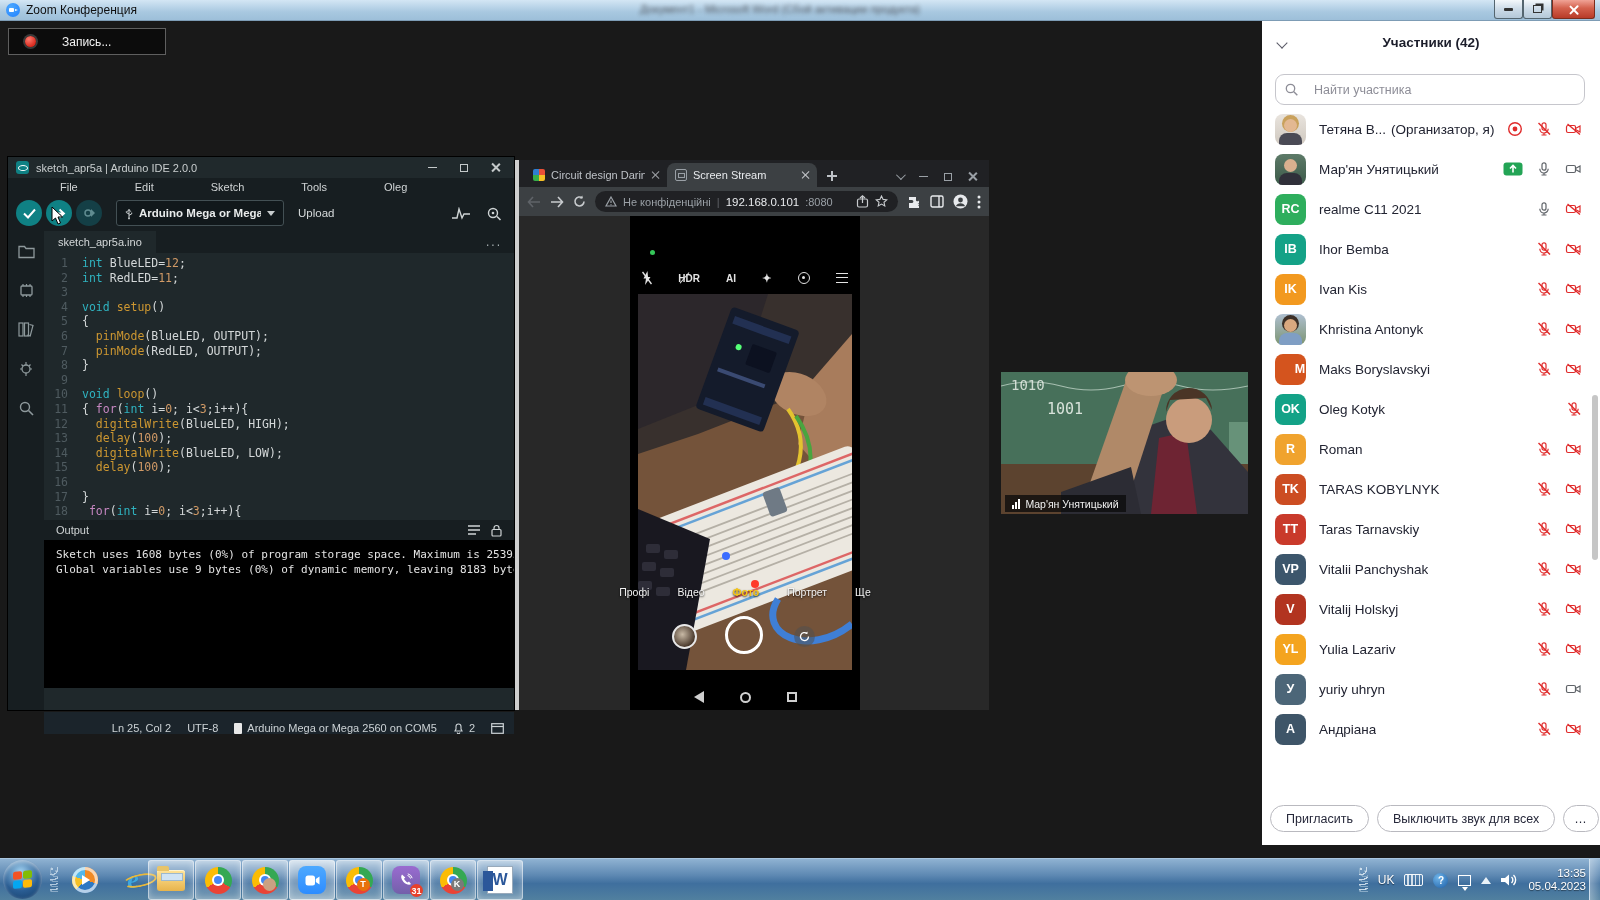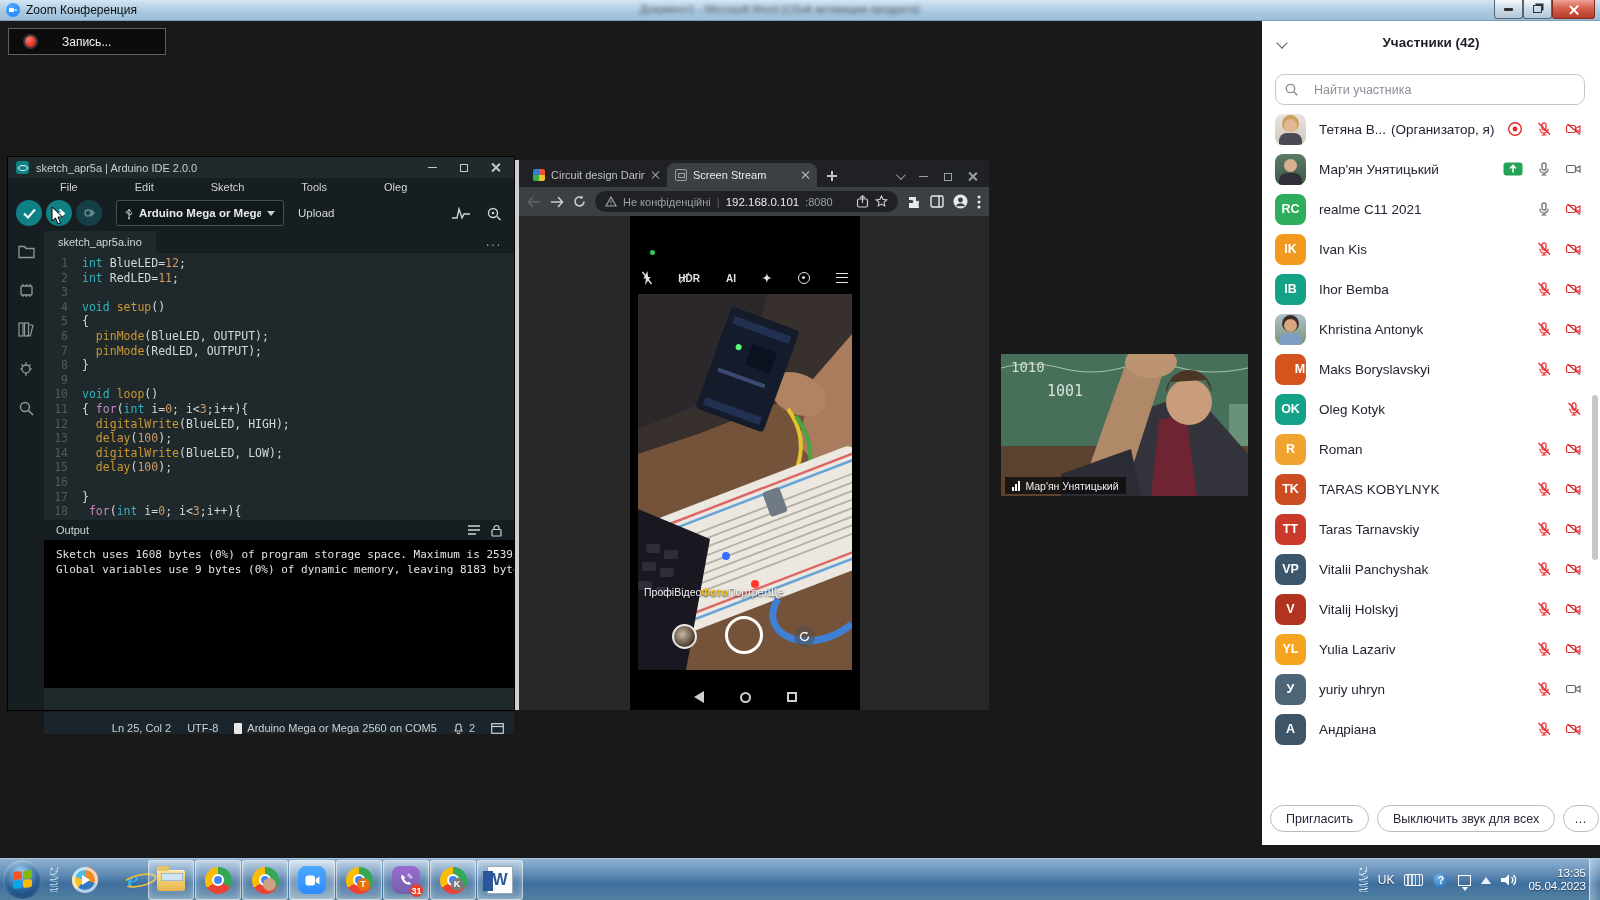"IK" div.p-row { order: before "IB" -> after "IB" }
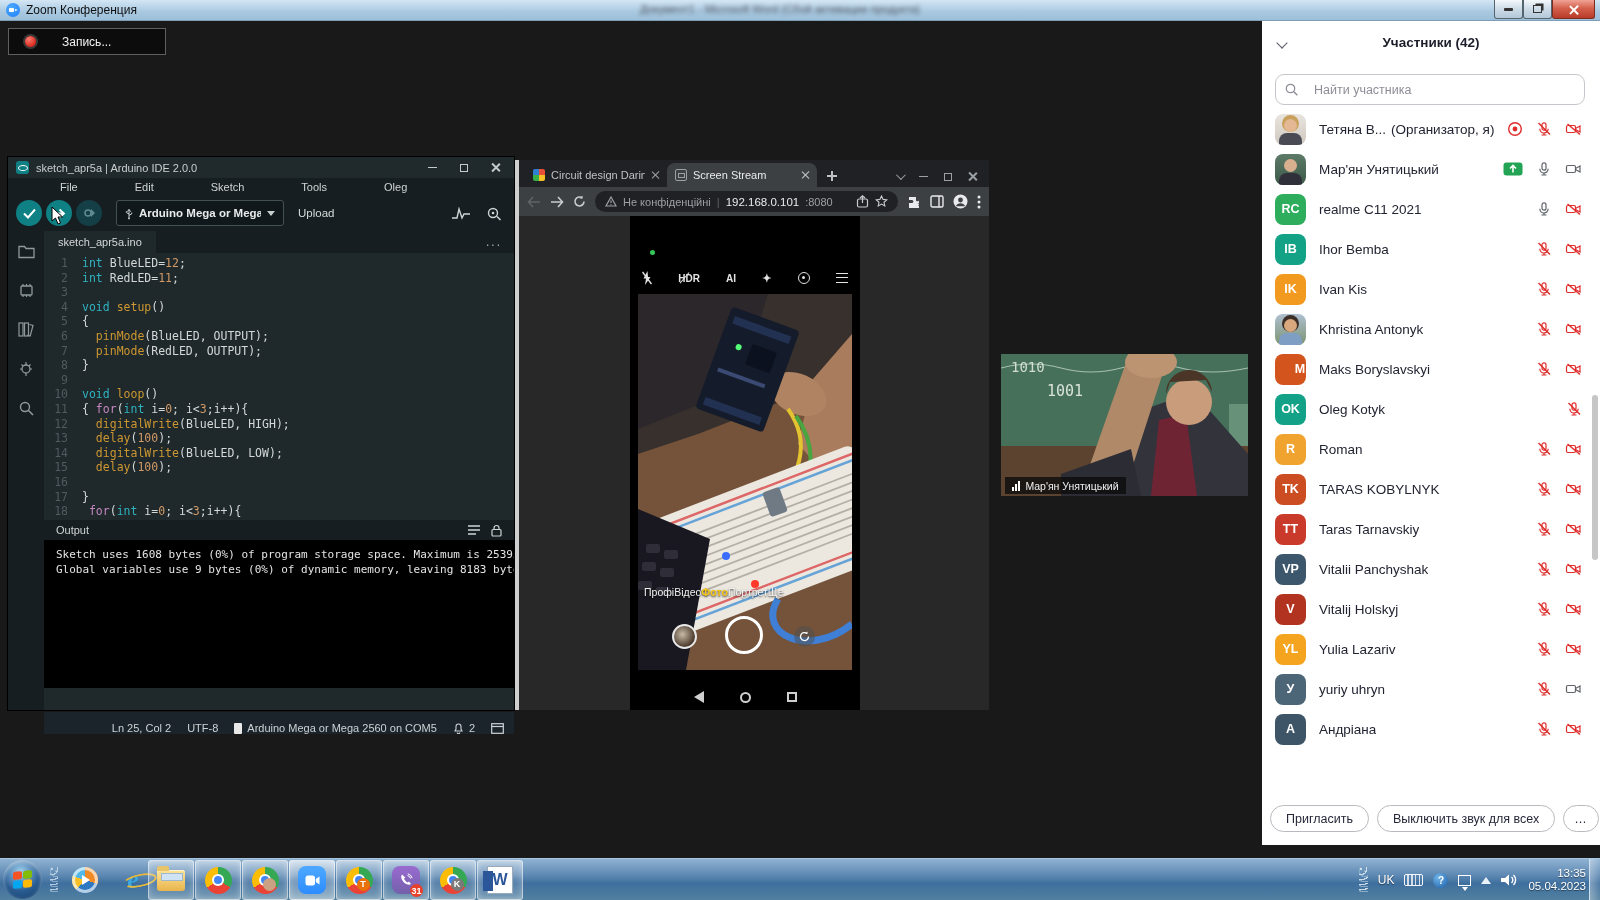"1010" .vthumb { top: 354px -> 372px }
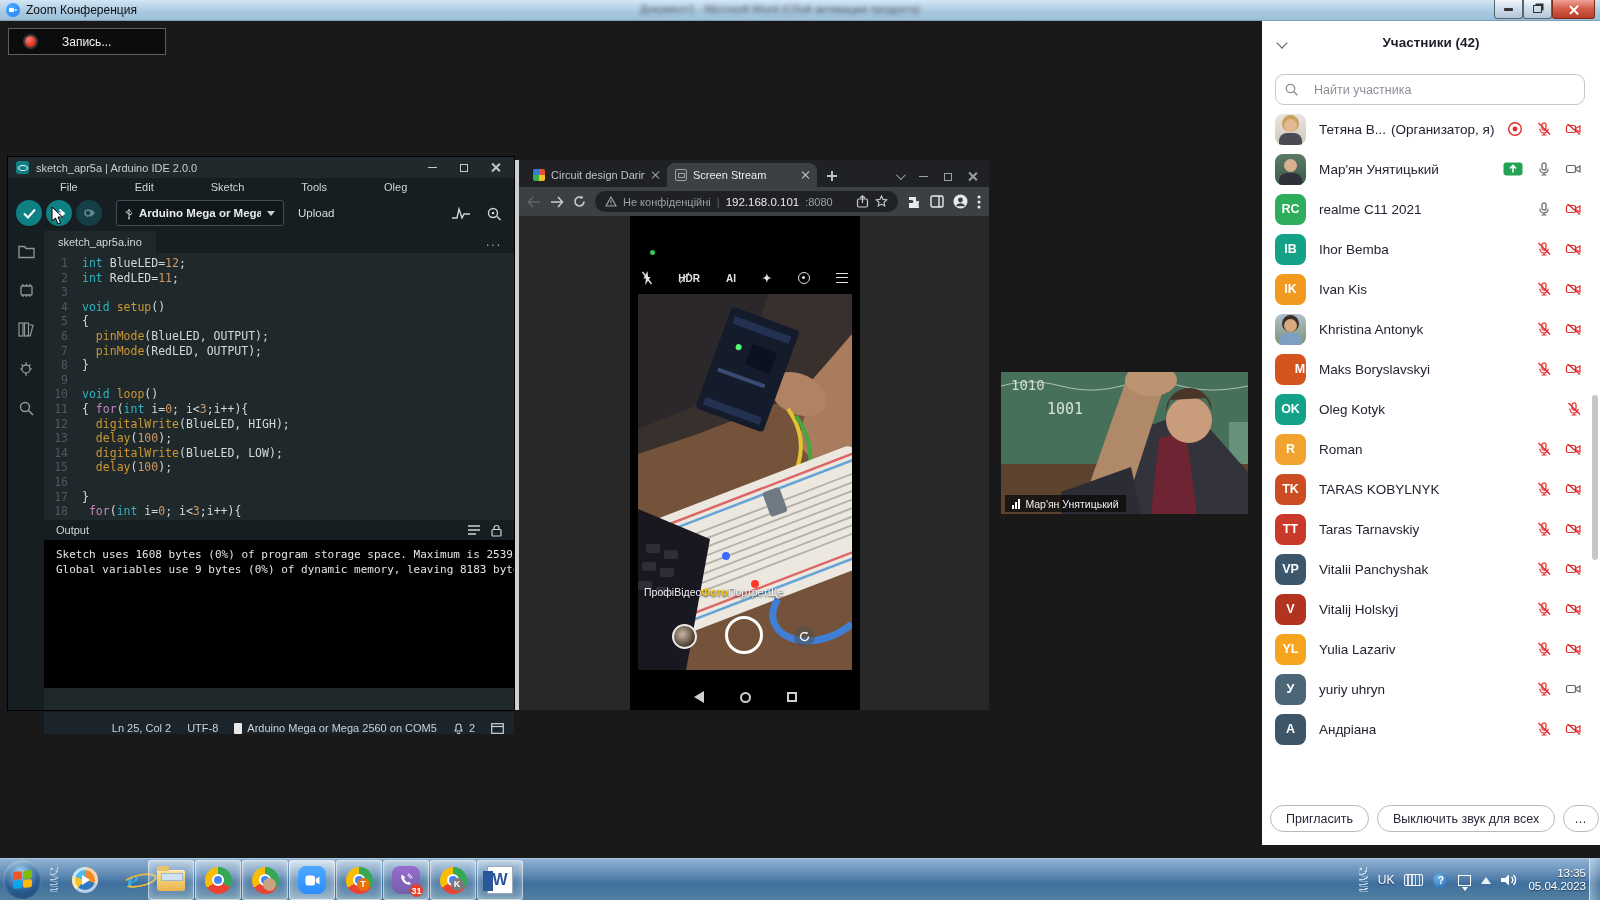"Профі" .modes { gap: none -> 28px; justify-content: flex-start -> center }
